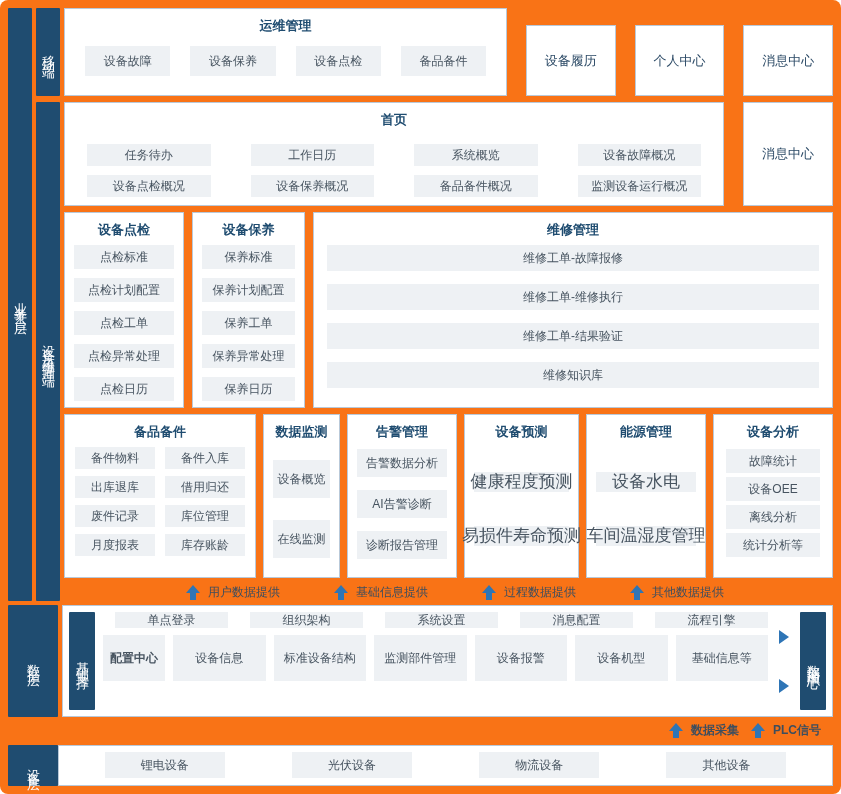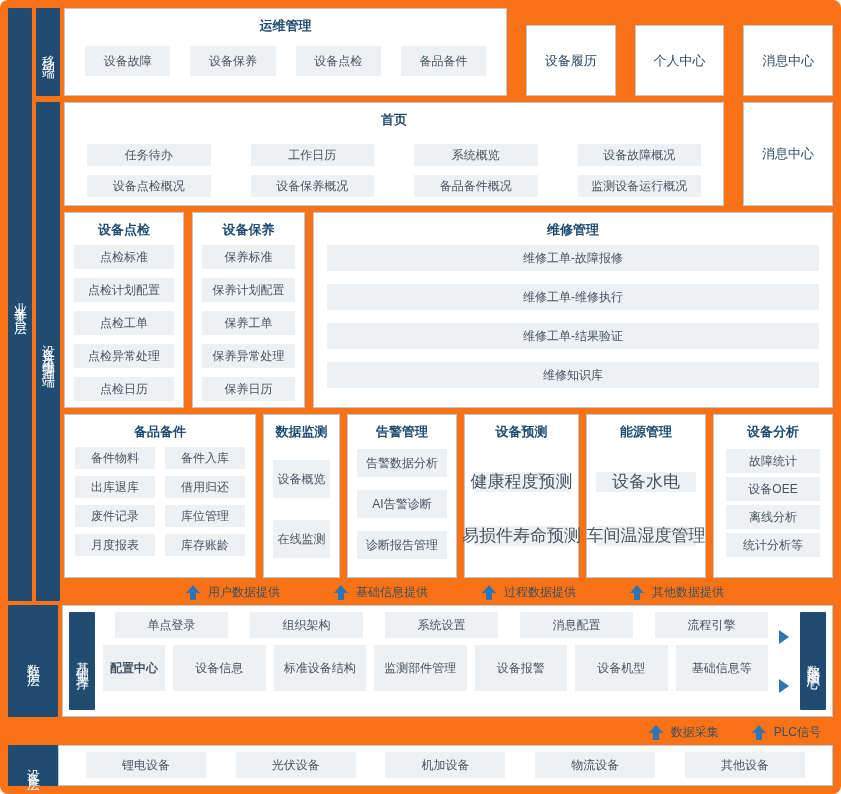"单点登录" .data-row1 .item { height: 26px -> 16px }
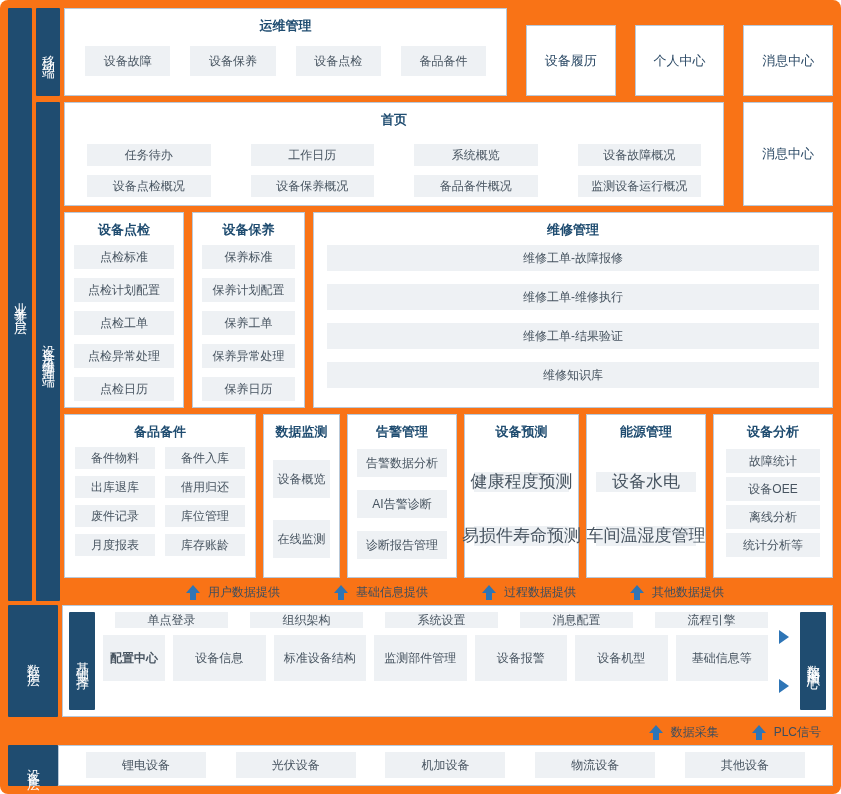"数据采集" .flow-row2 { align-items: flex-end -> center; font-weight: none -> bold; gap: 33px -> 12px }
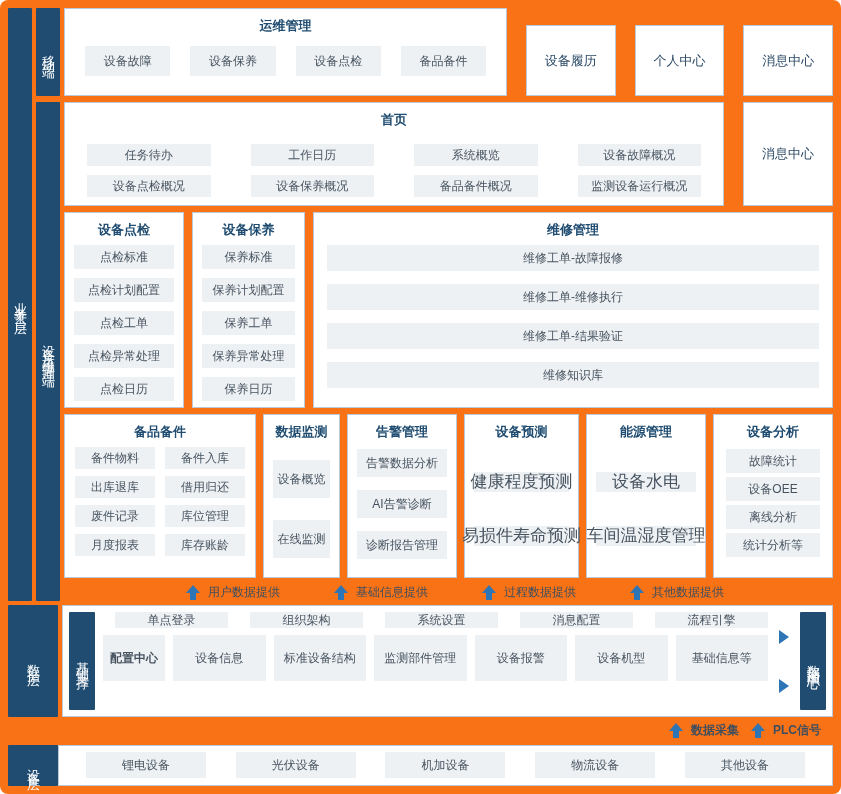"机加设备" div.item { html: <div>机加设备</div> -> none }
